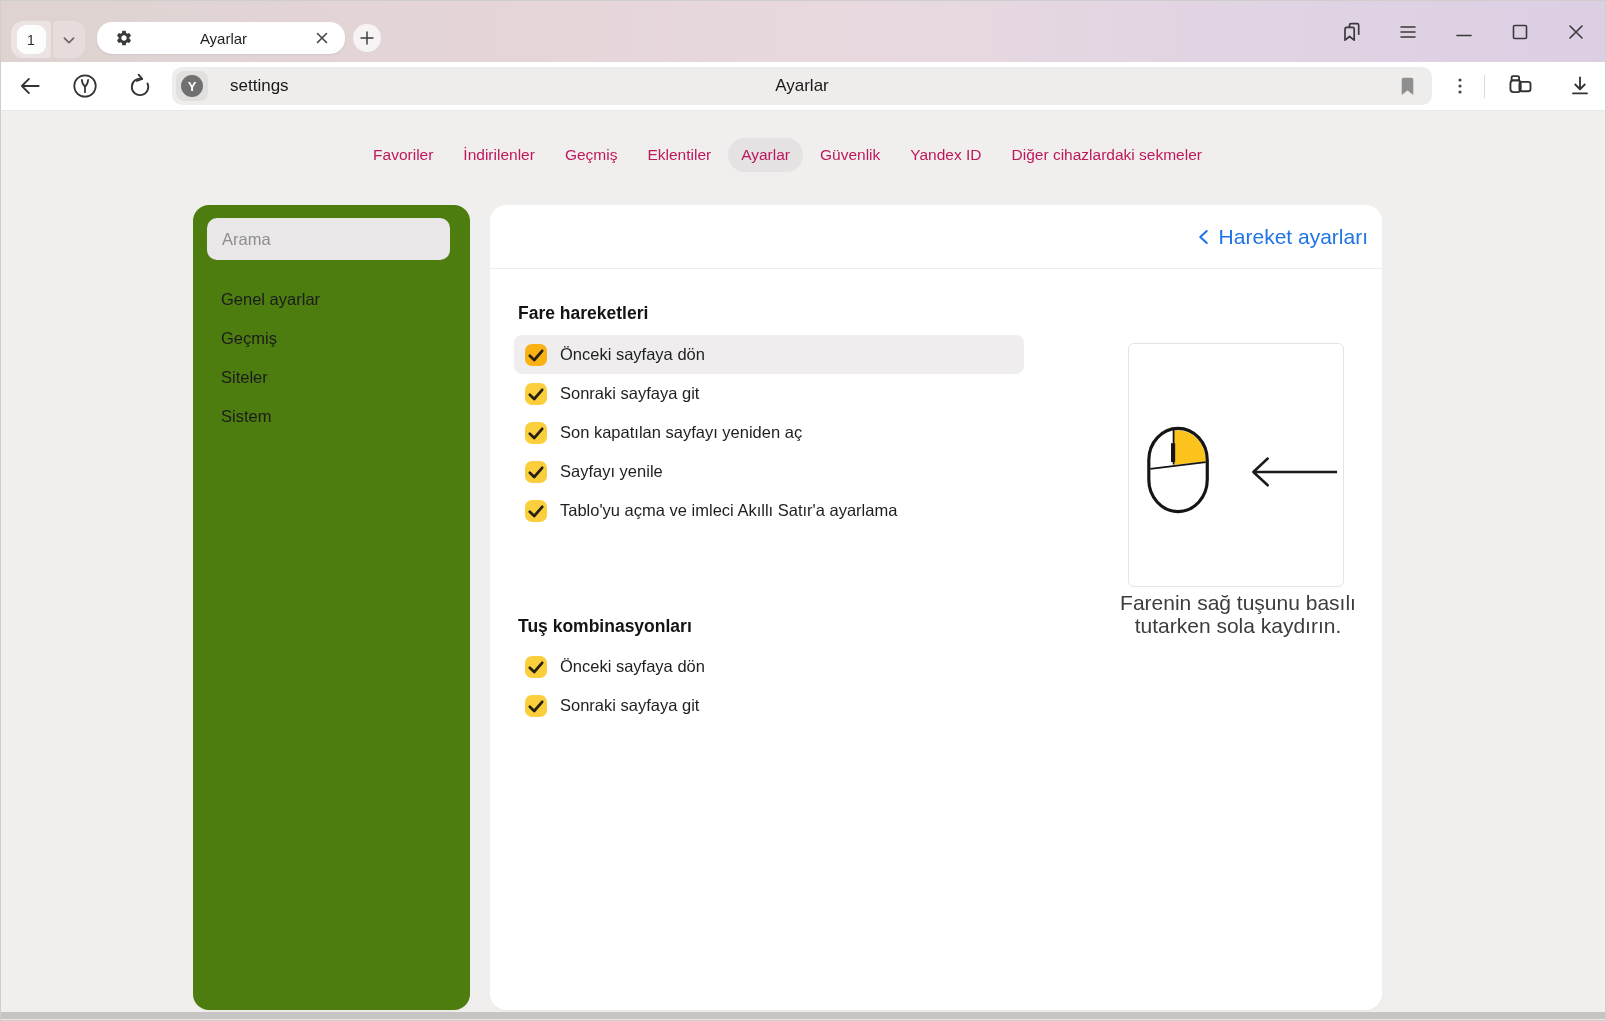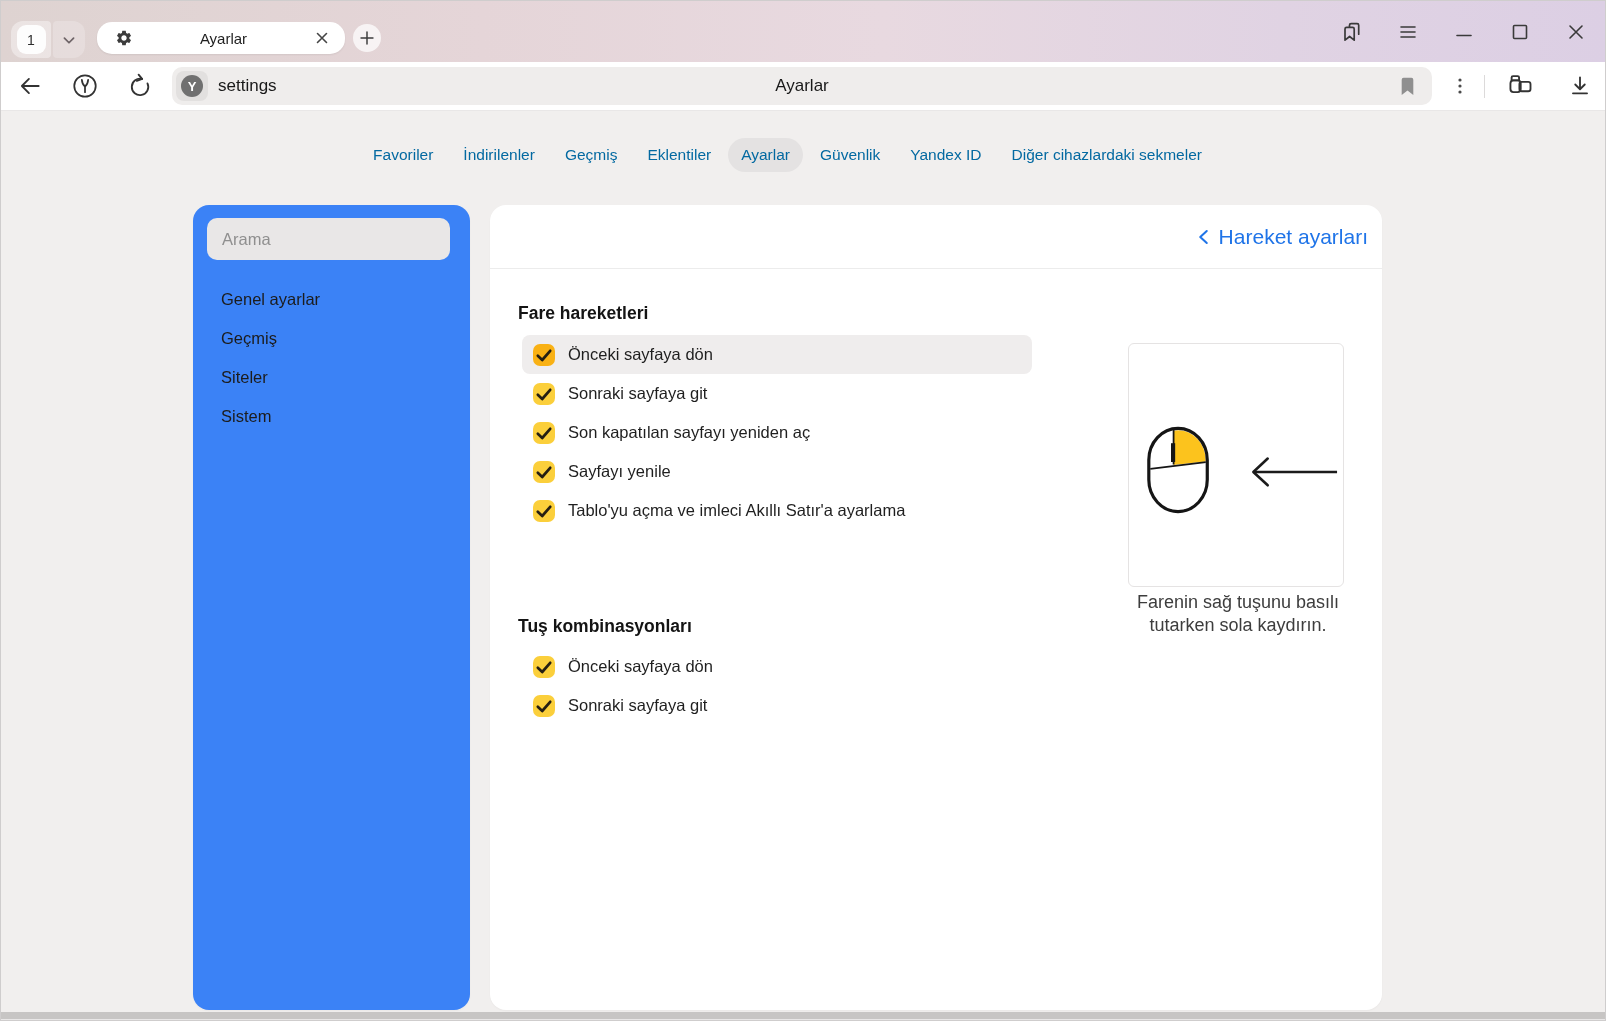"settings" .url-text { margin-left: 10px -> 22px }
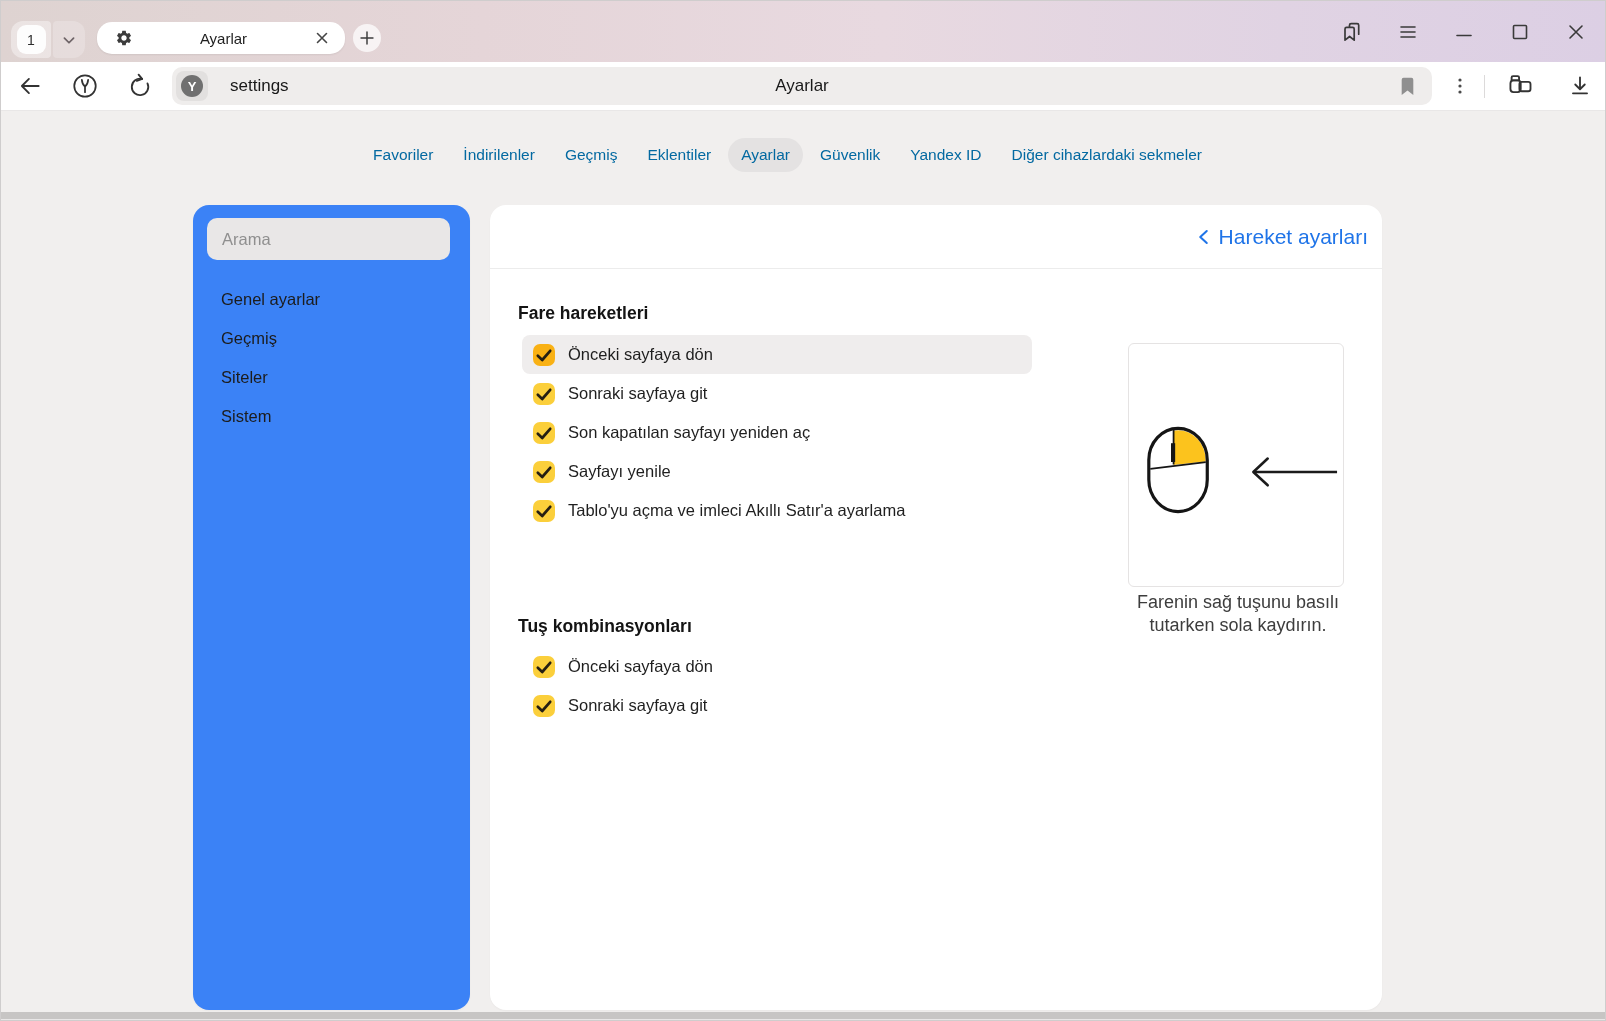"Favoriler" .nav-tab { color: #0369a1 -> #be185d }
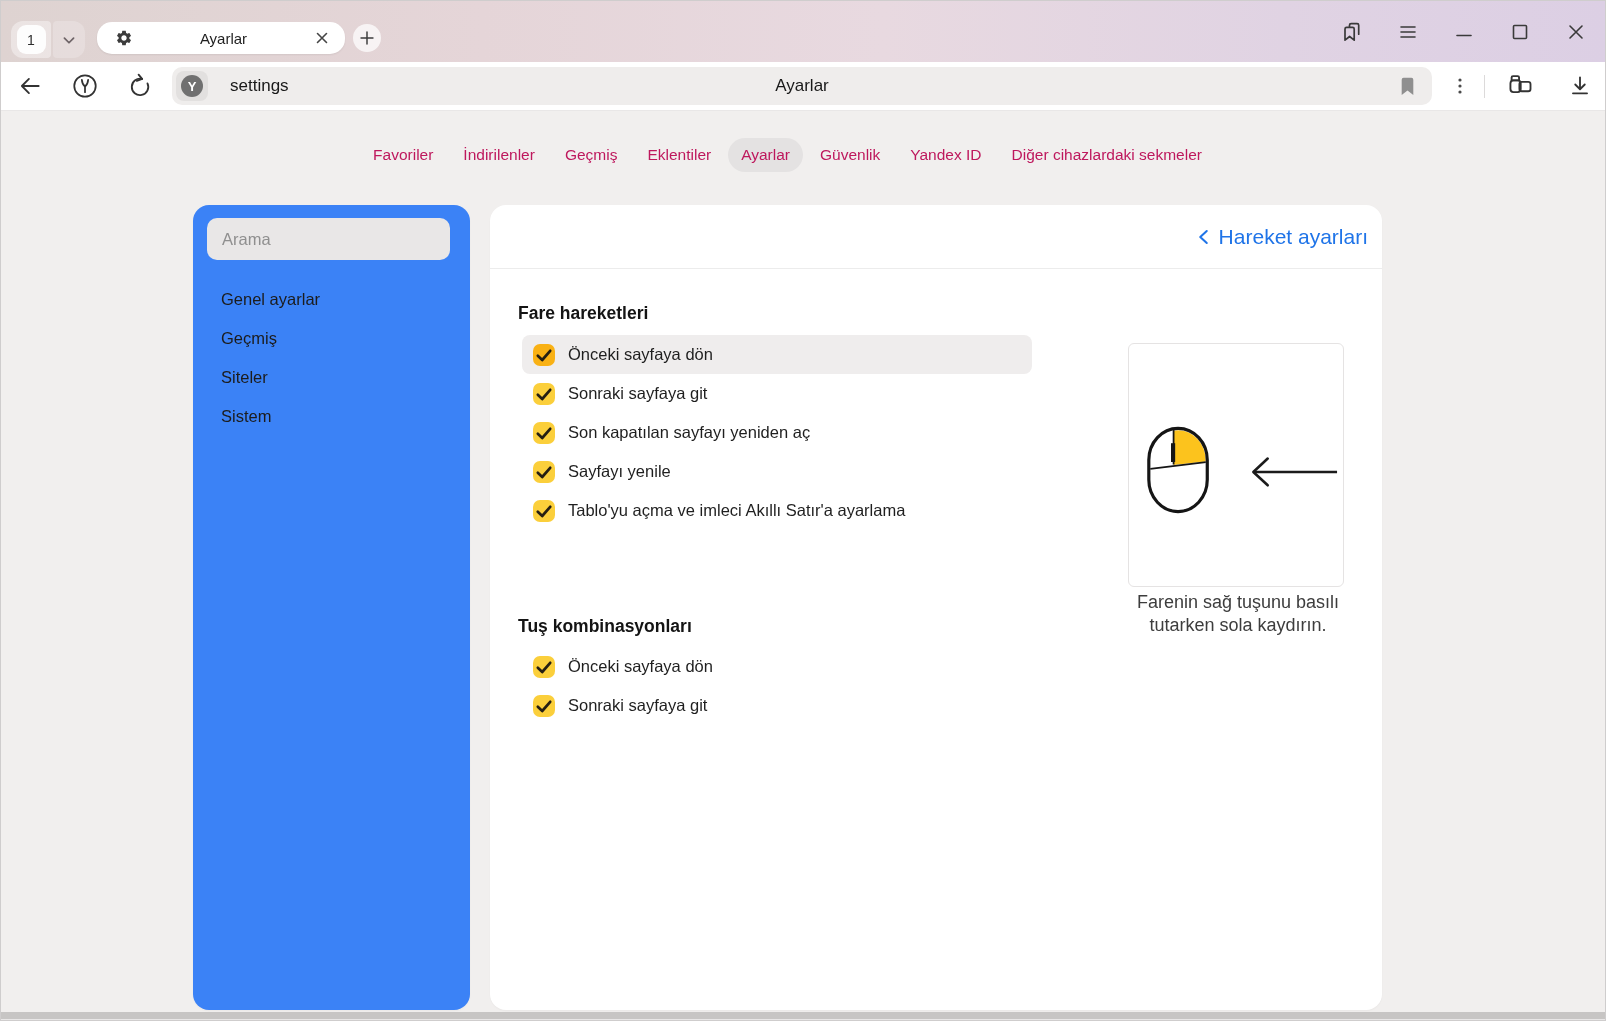"Arama" .sidebar-card { background: #3b82f6 -> #4d7c0f }
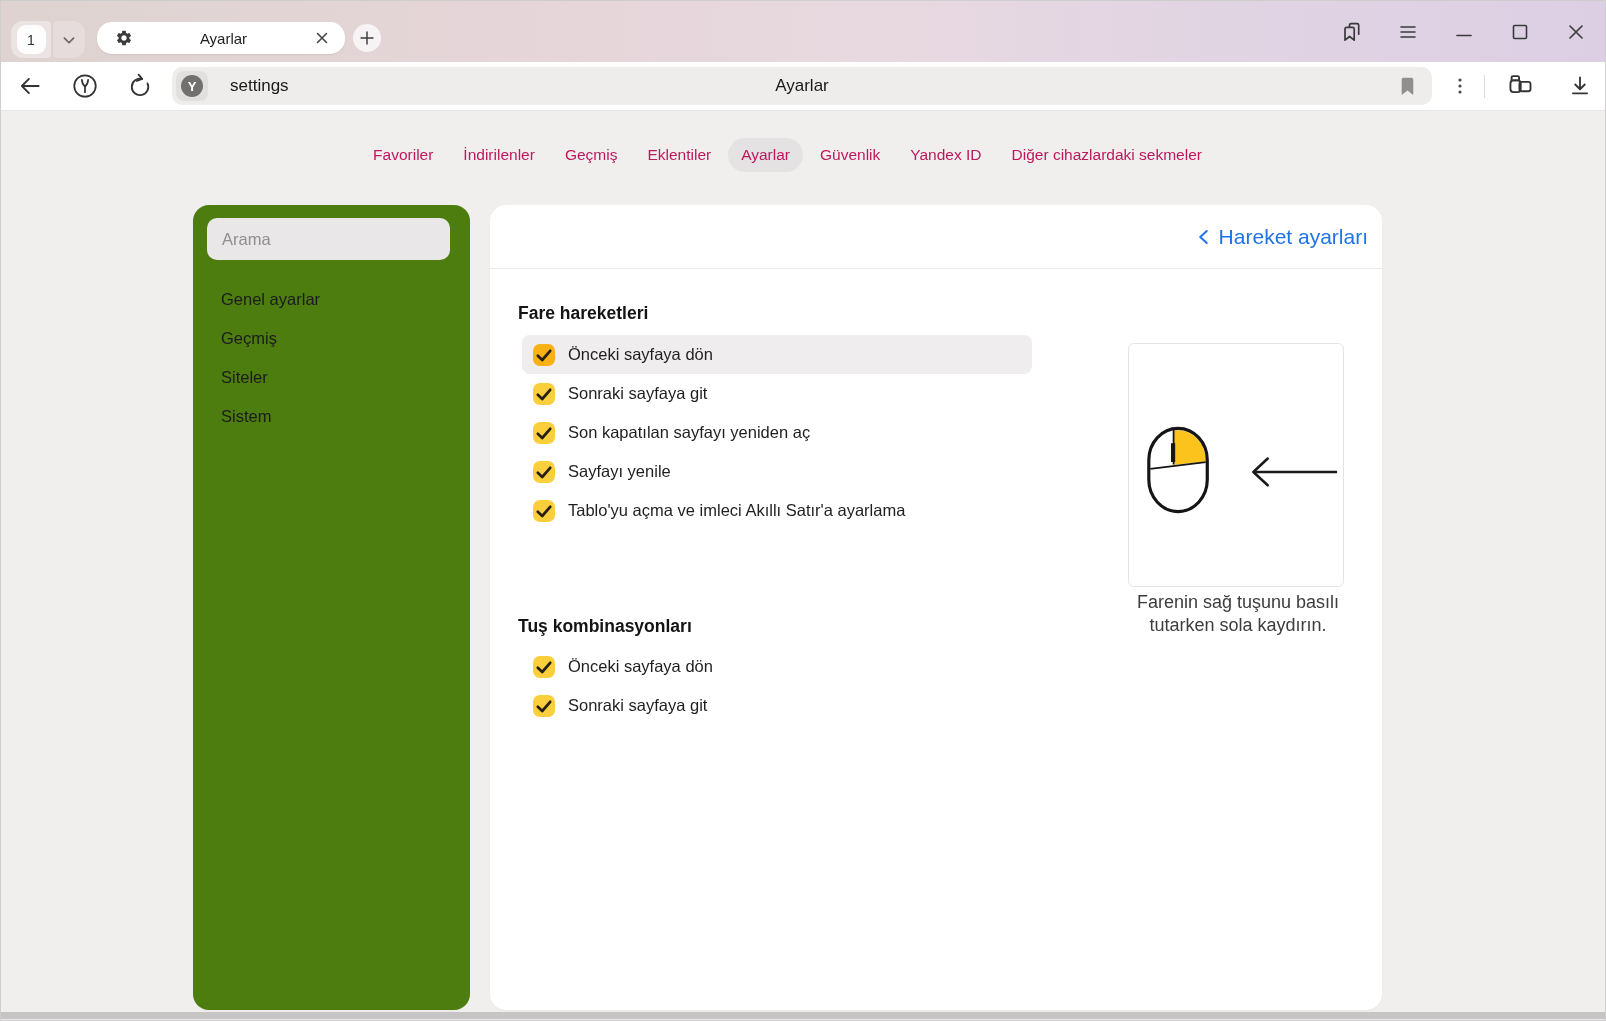"Önceki sayfaya dön" .rows { left: 12px -> 4px }
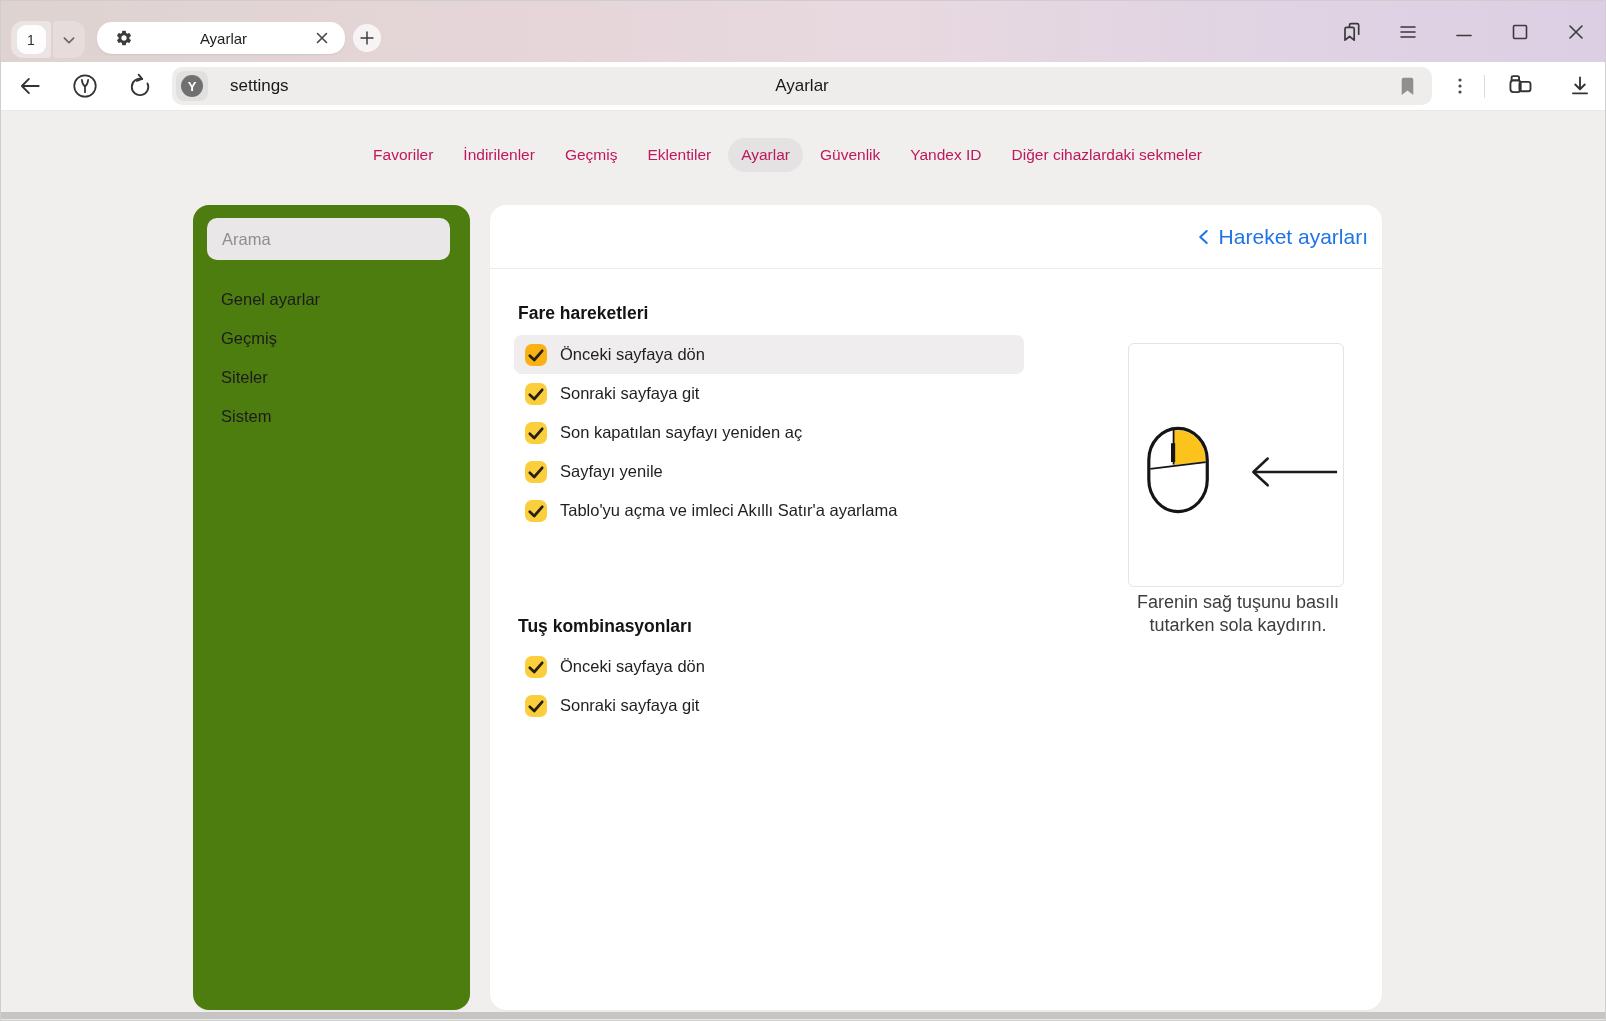"Farenin sağ tuşunu basılı tutarken" .illus-caption { font-size: 18px -> 21px }
